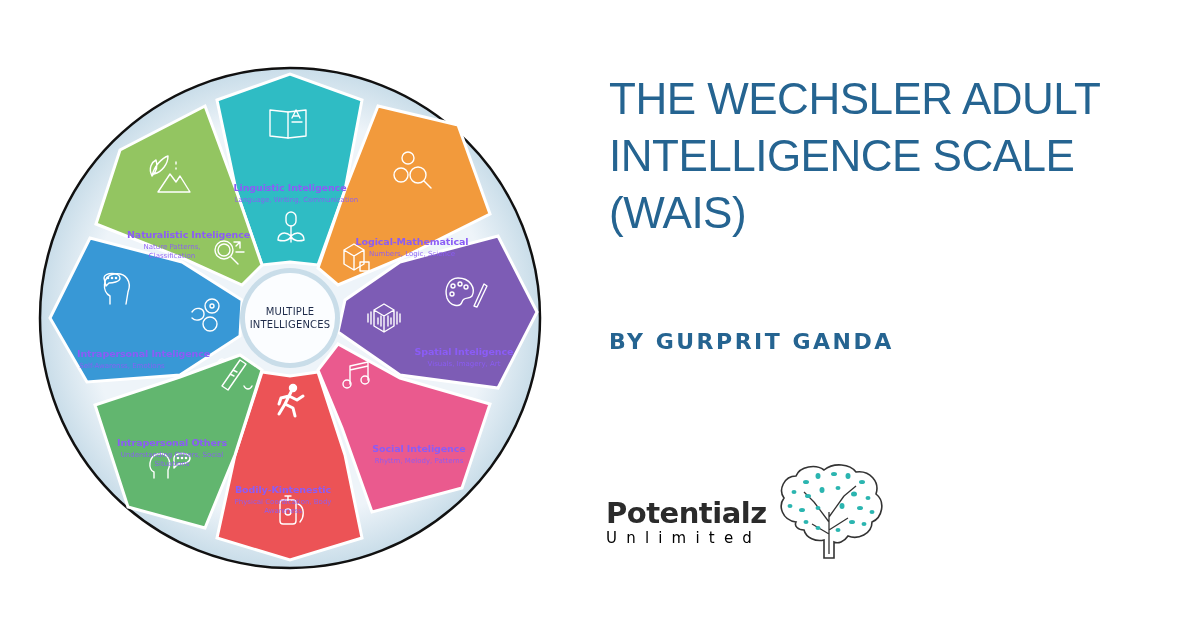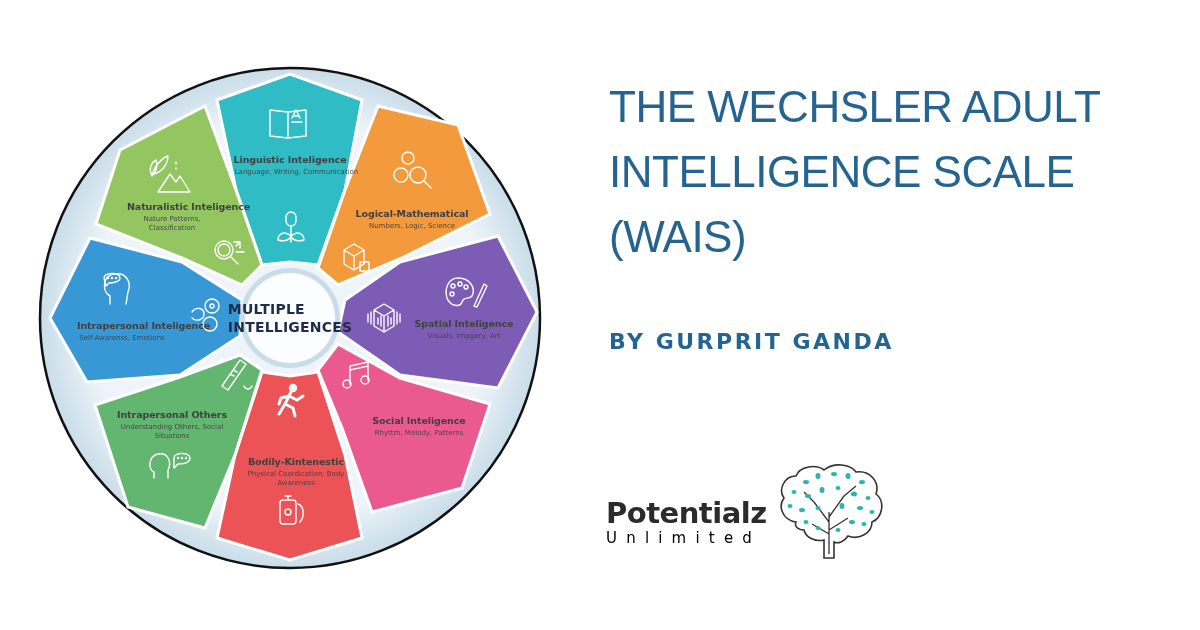"THE WECHSLER ADULT" .title div { margin-top: 8px -> none }
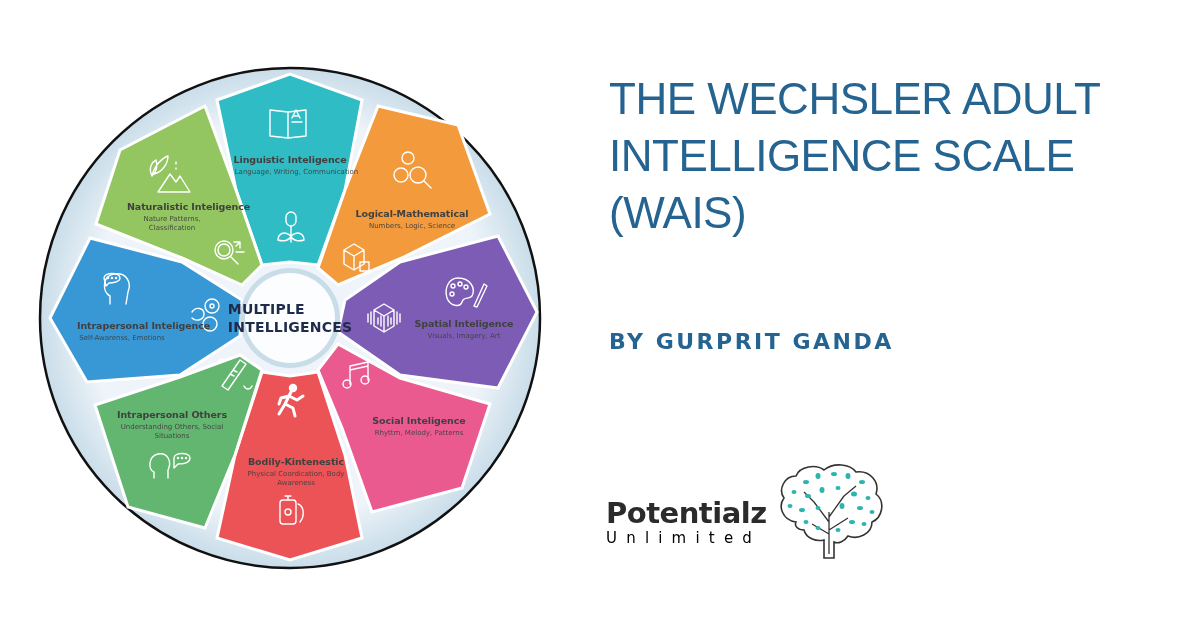"Linguistic Inteligence" .seg-text { color: #404040 -> #8b5cf6; margin-top: none -> 28px }
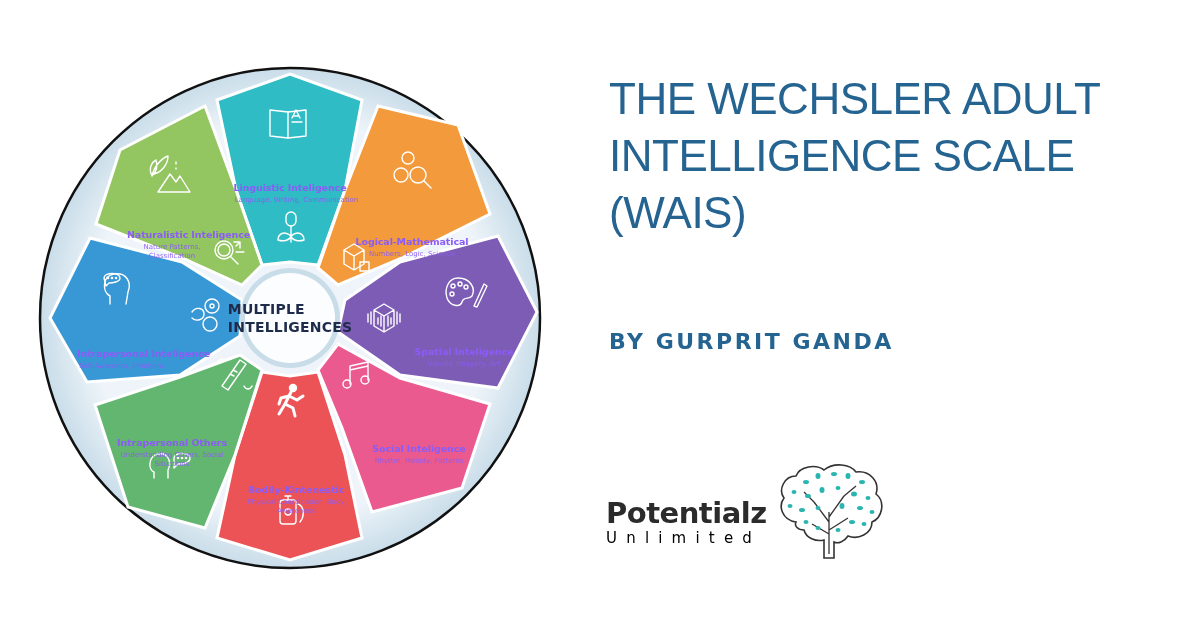"MULTIPLE" .center-label { font-size: 14px -> 10px; font-weight: bold -> normal; text-align: none -> center }
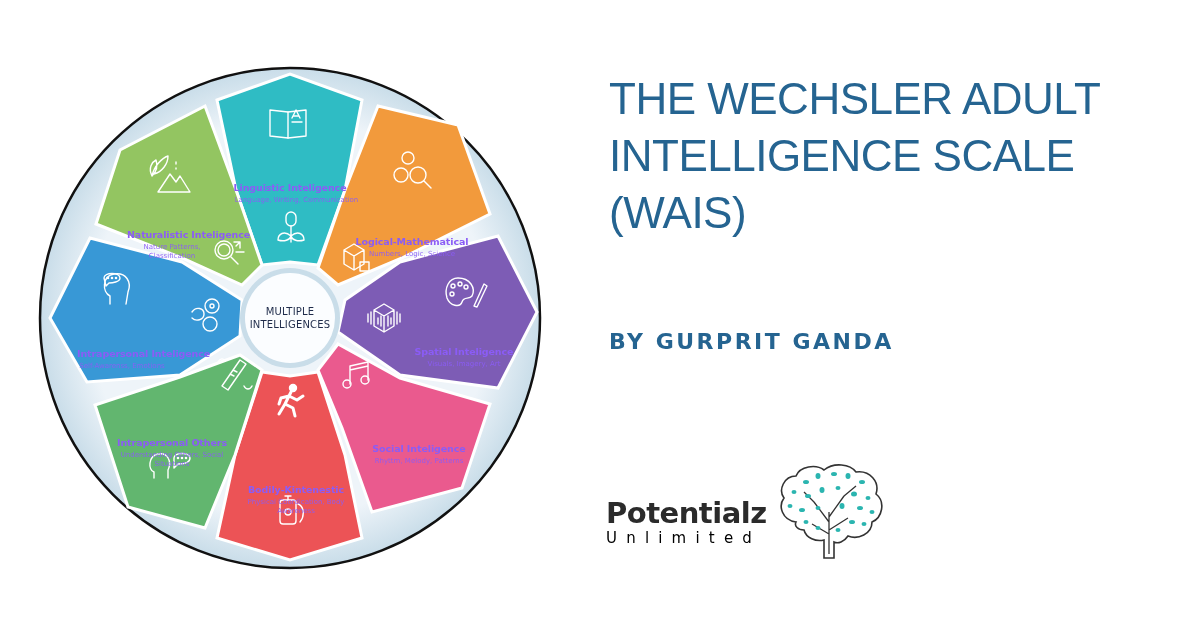"Bodily-Kintenestic" div.seg-text { left: 296px -> 283px }
